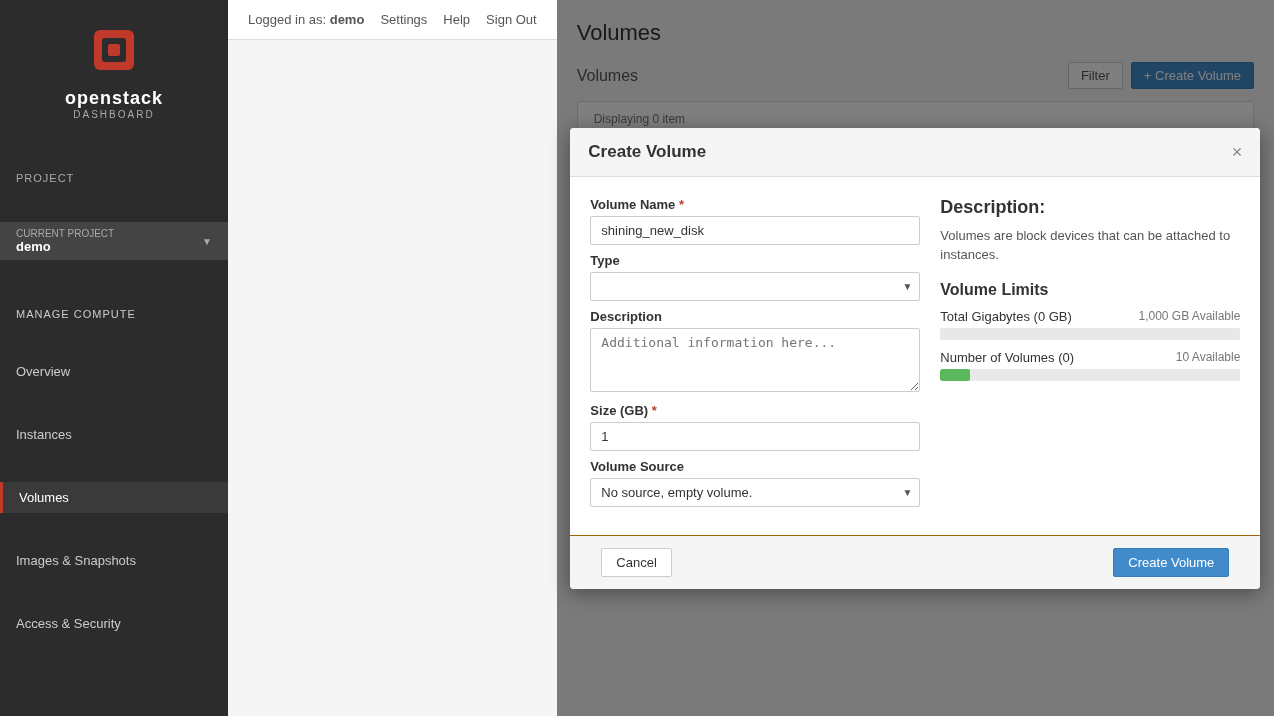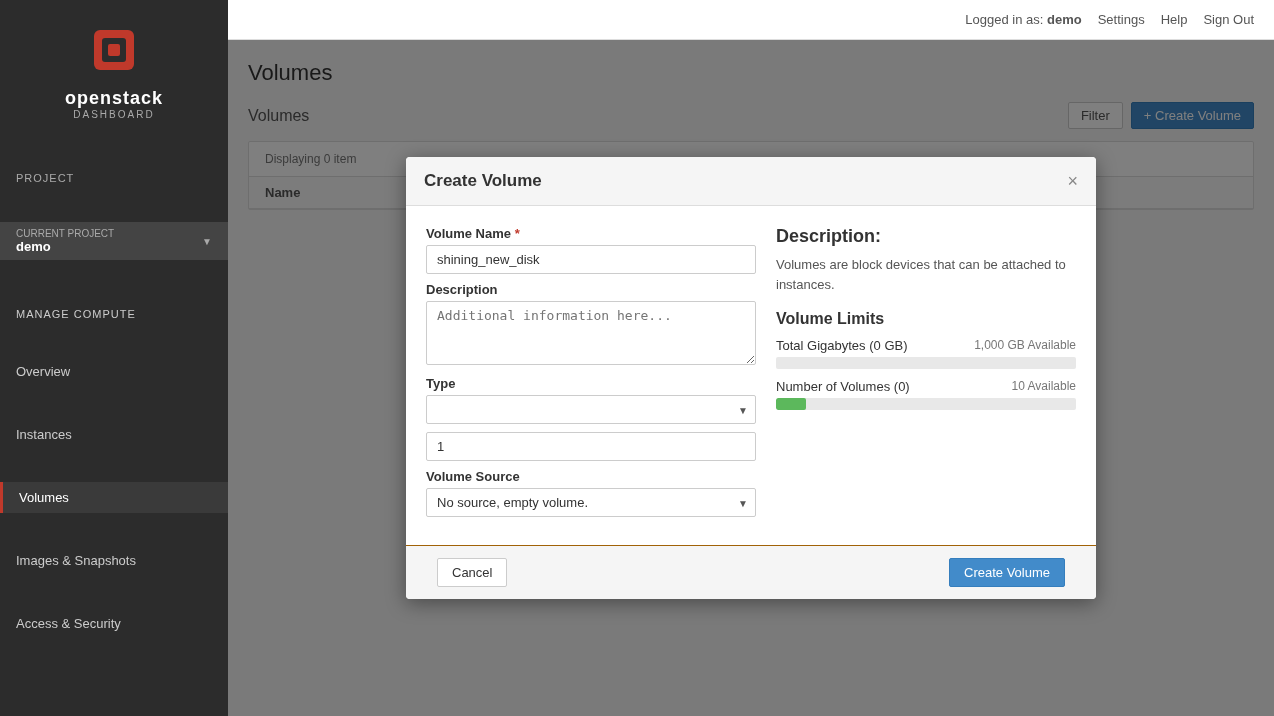"Logged in as: demo" .main { flex-direction: column -> row }
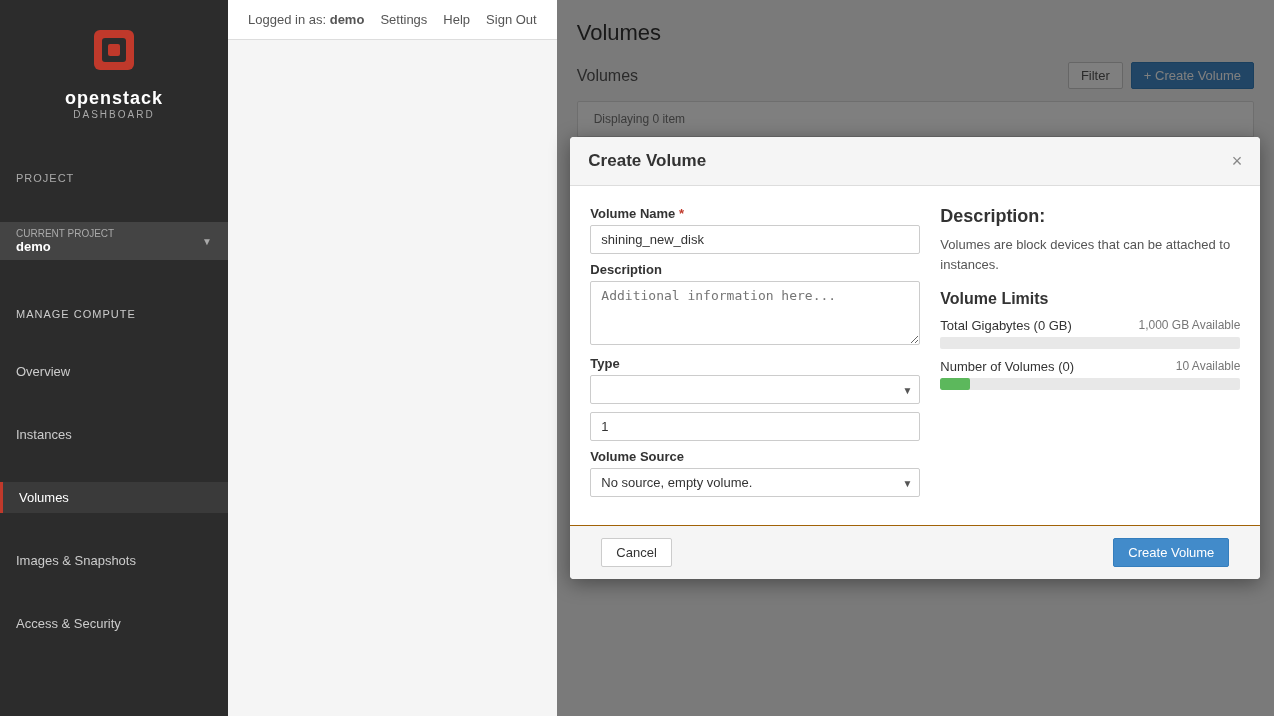"Description" div.form-group { order: before "Type" -> after "Type" }
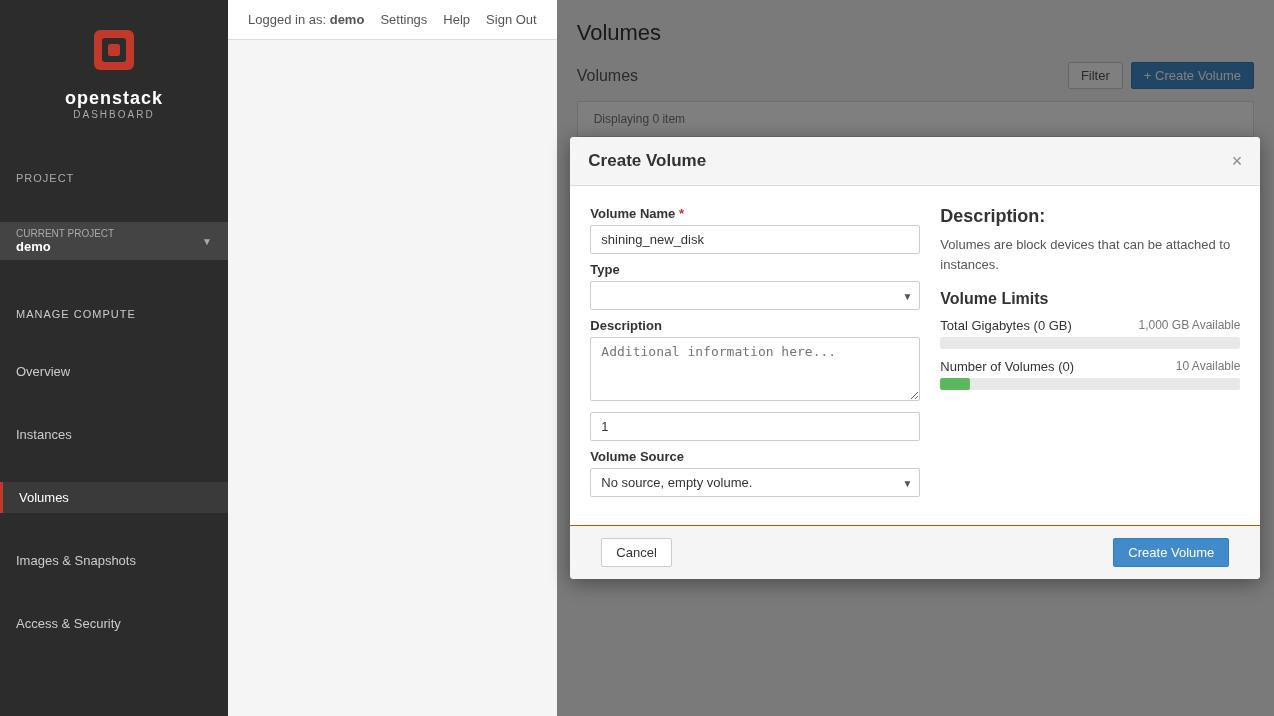"Size (GB) *" label.form-label { html: none -> <label> <span>Size (GB)</span> <span> *</span> </label> }
